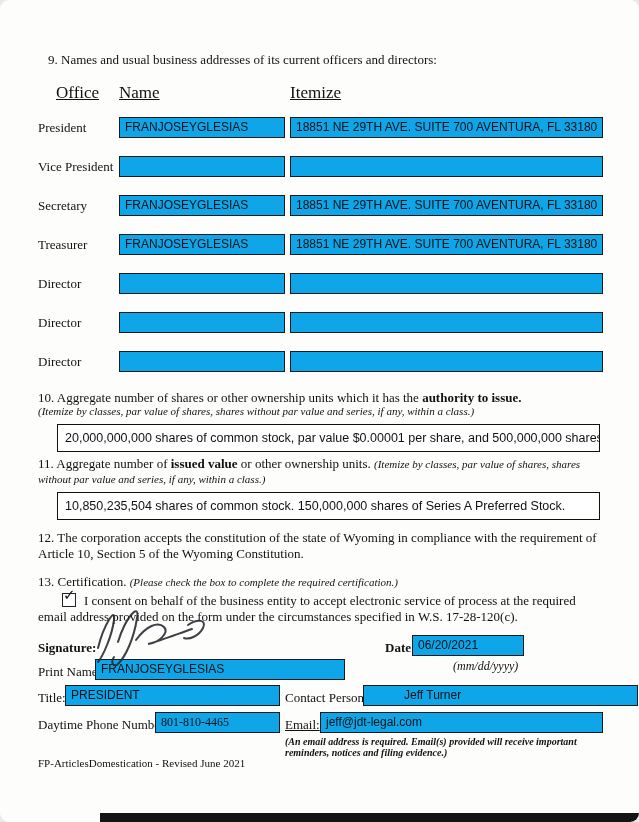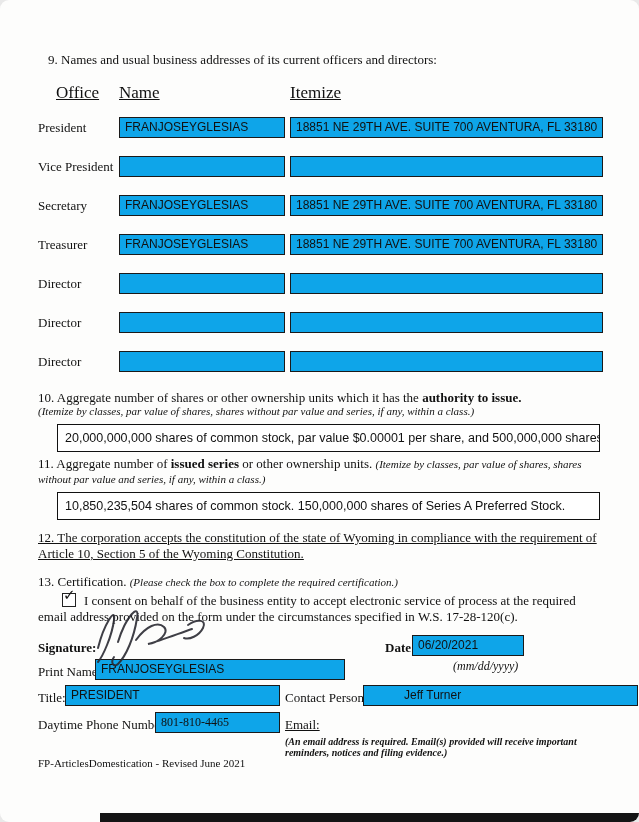"issued series" b { text: series -> value }
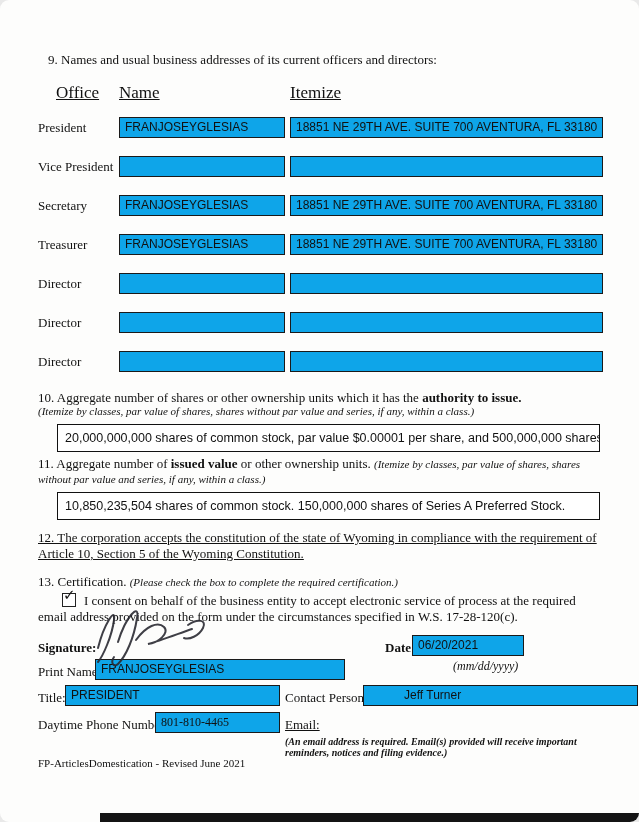"12. The corporation accepts the" .sec12 { text-decoration: underline -> none }
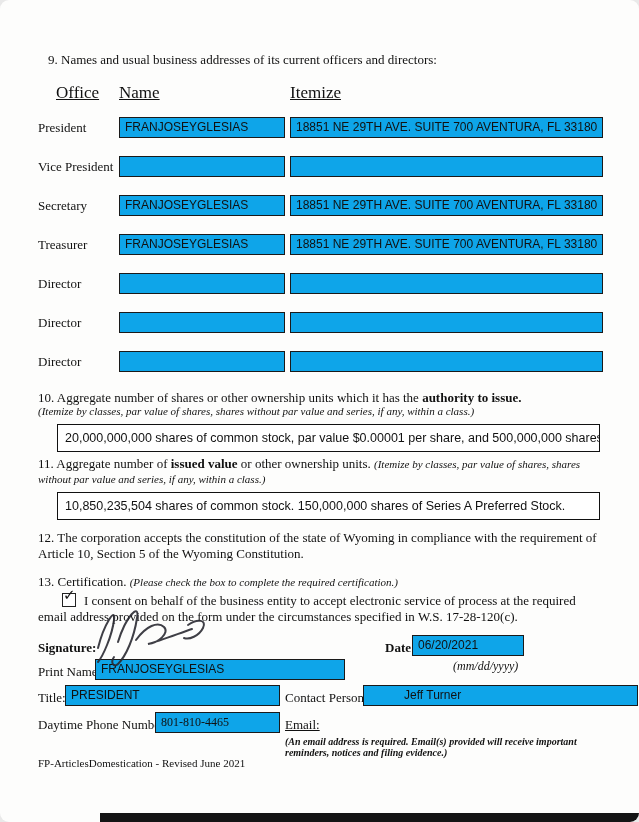"jeff@jdt-legal.com" span.field { html: none -> <span>jeff@jdt-legal.com</span> }
